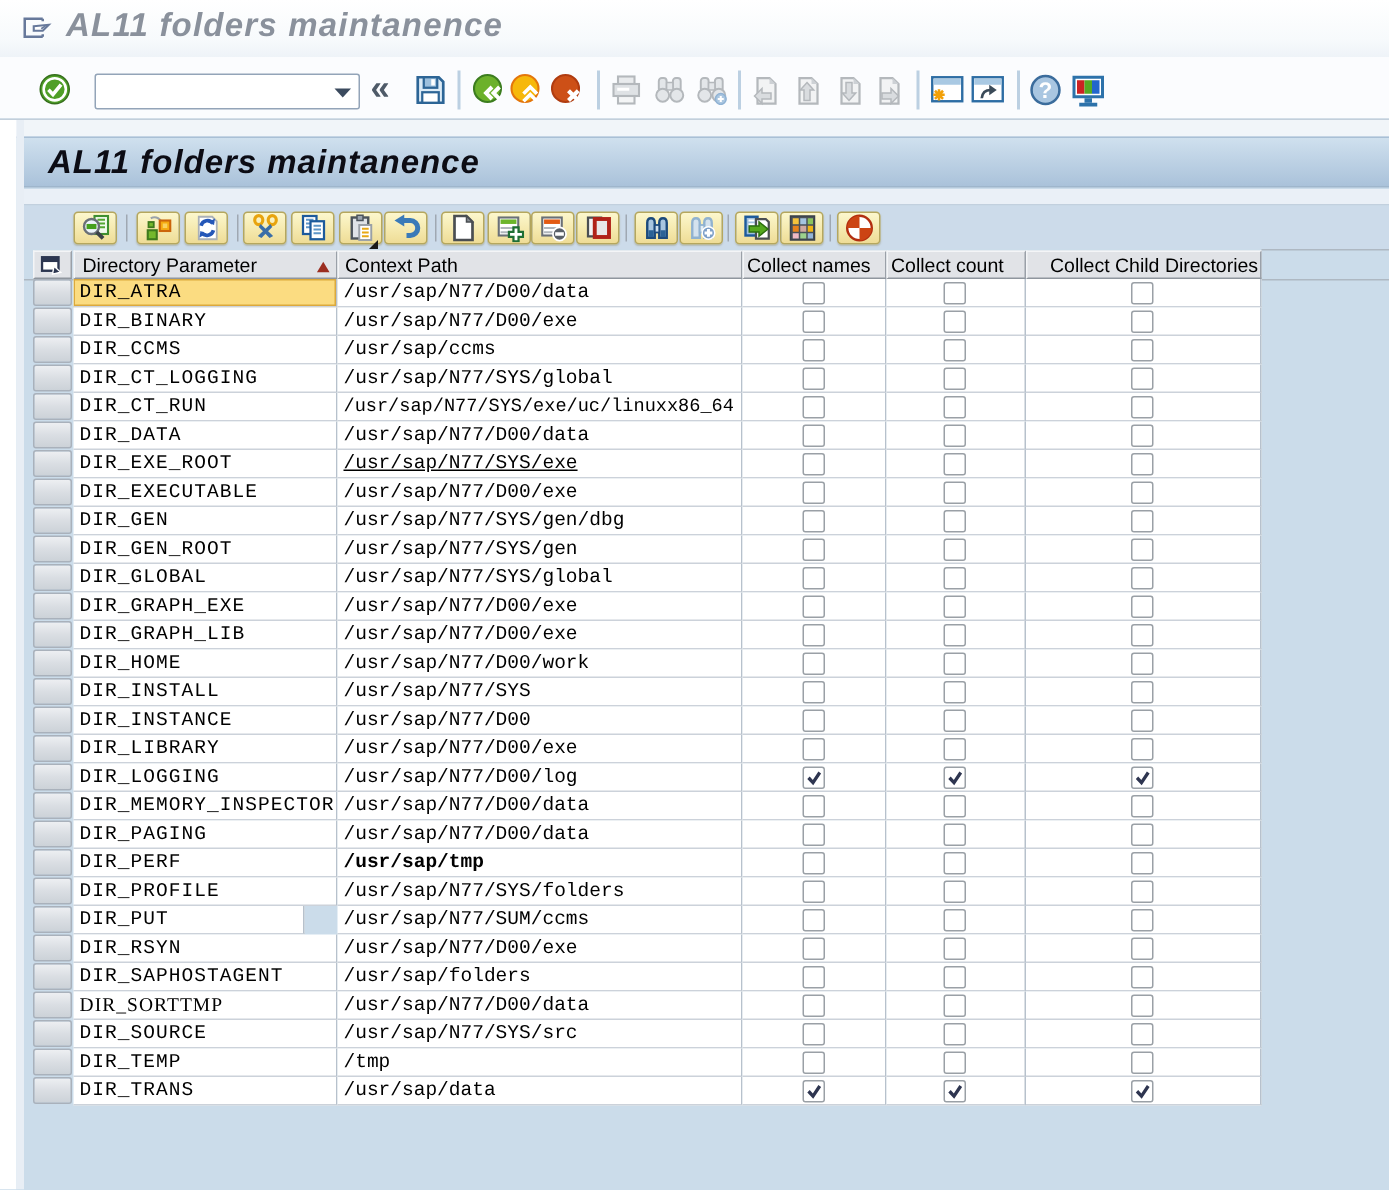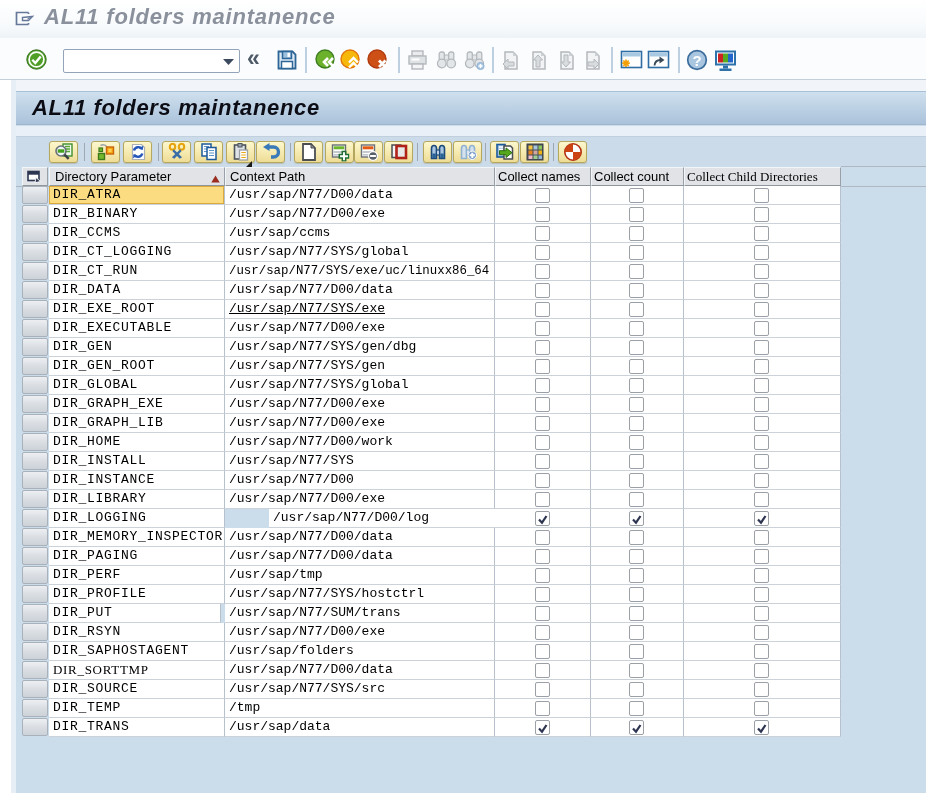"Collect Child Directories" div.hcell { font-family: Liberation Serif, serif -> none; padding-left: 2px -> 15px }
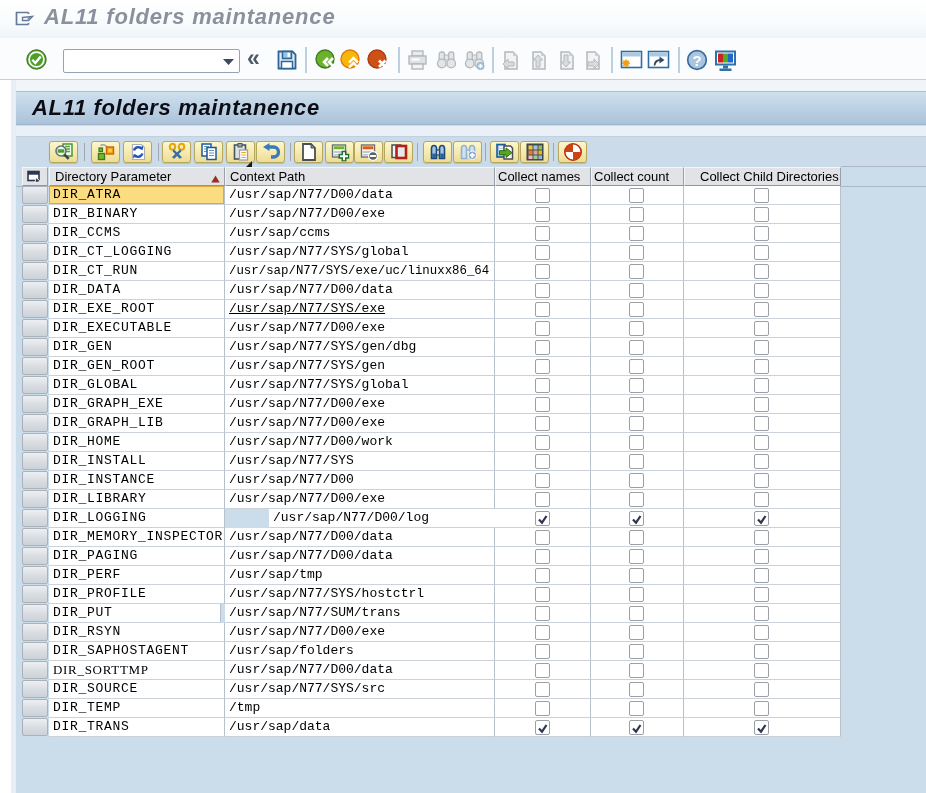"/usr/sap/N77/D00/log" div.cell { margin-left: 44px -> none }
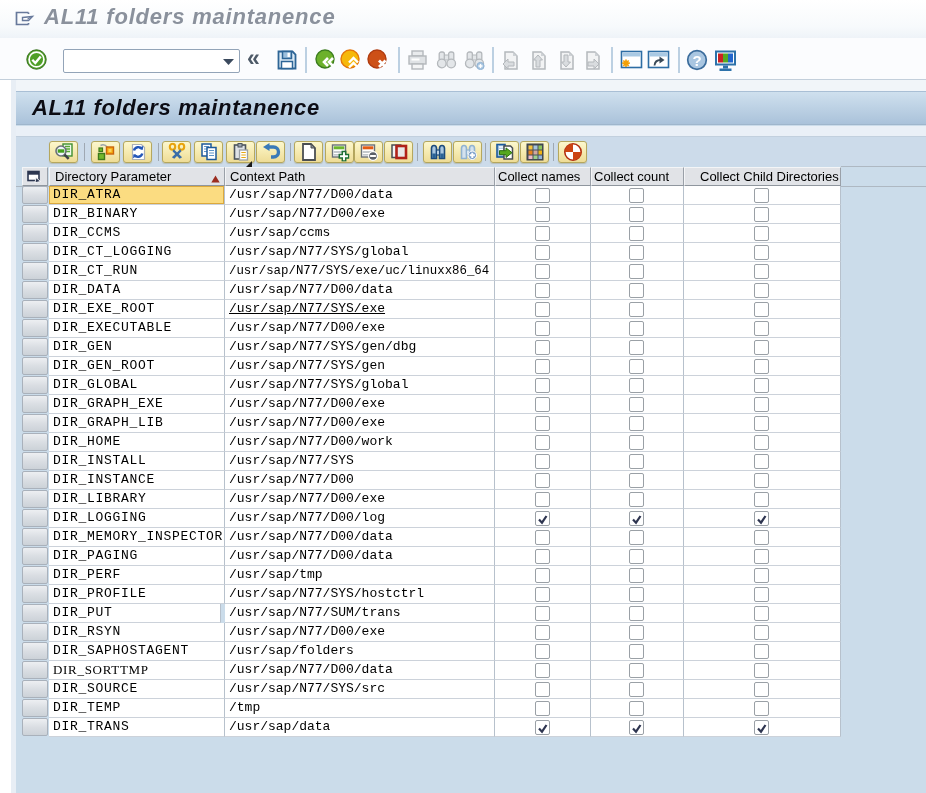"/usr/sap/tmp" div.cell { font-weight: none -> bold }
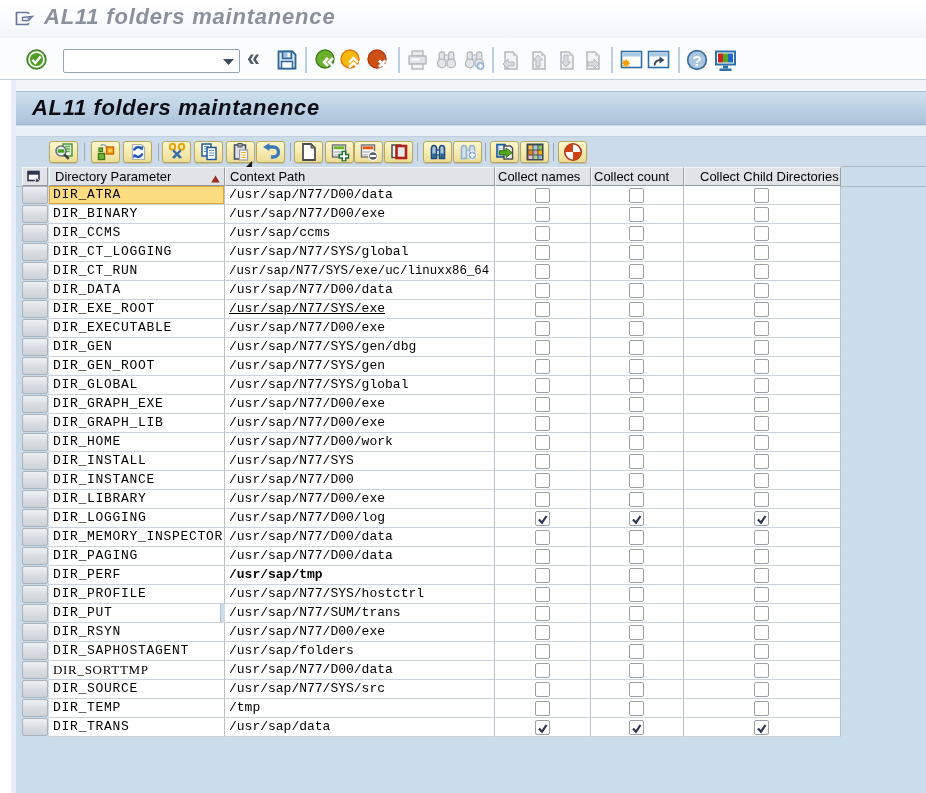"/usr/sap/N77/SYS/hostctrl" div.cell { text: /usr/sap/N77/SYS/hostctrl -> /usr/sap/N77/SYS/folders }
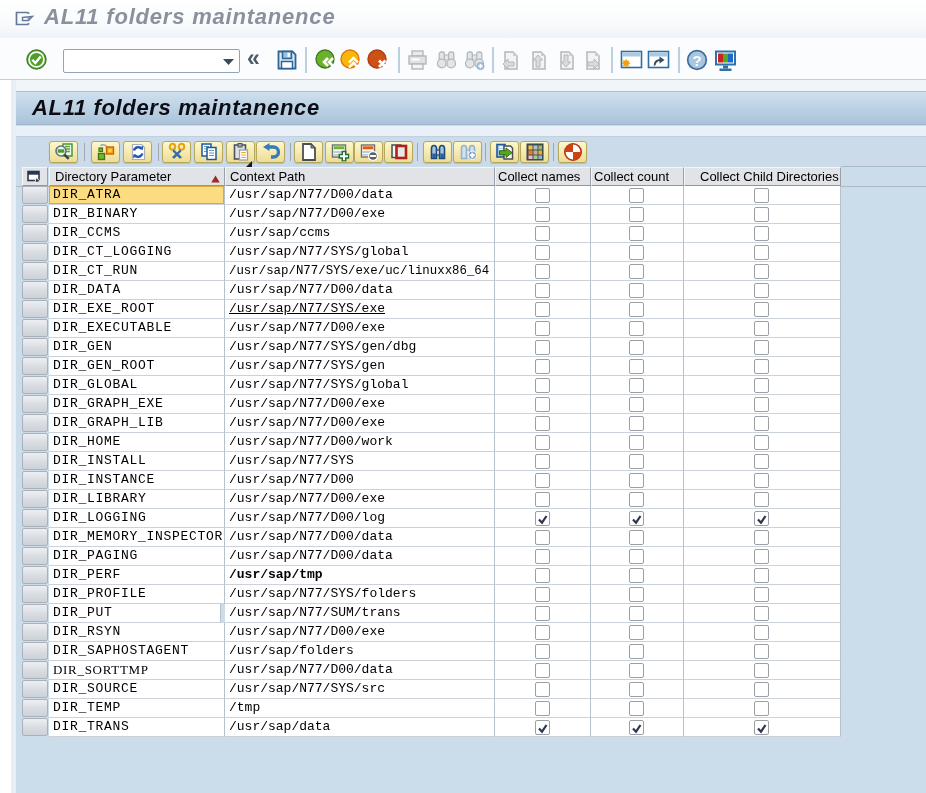"DIR_PUT" div.cell { width: 172px -> 154px }
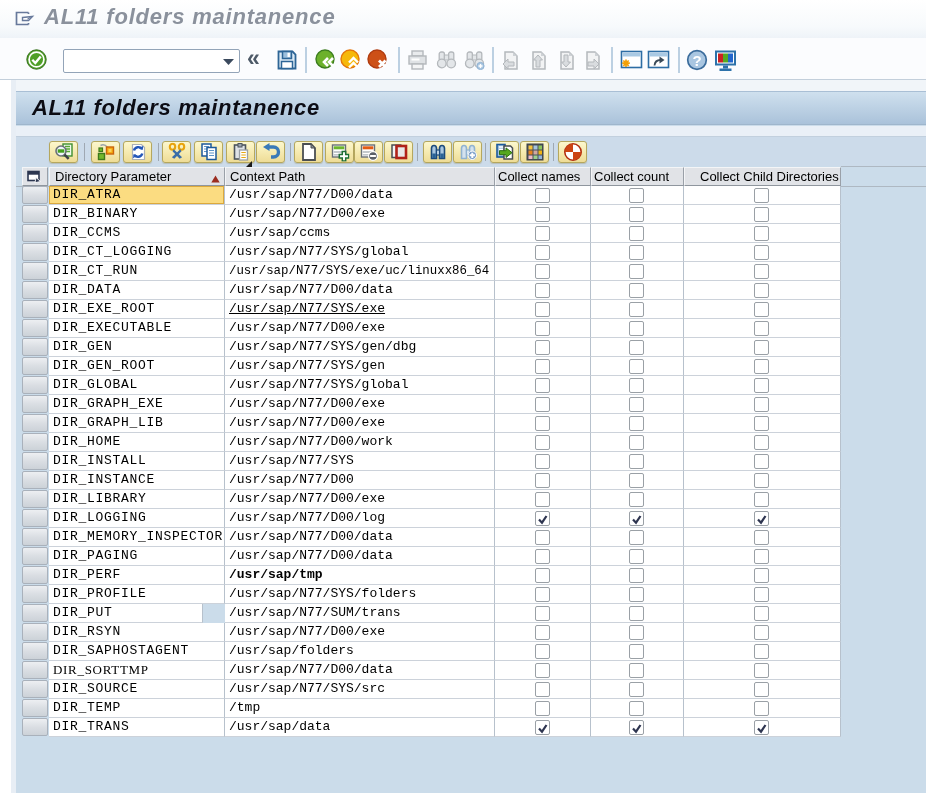"/usr/sap/N77/SUM/trans" div.cell { text: /usr/sap/N77/SUM/trans -> /usr/sap/N77/SUM/ccms }
